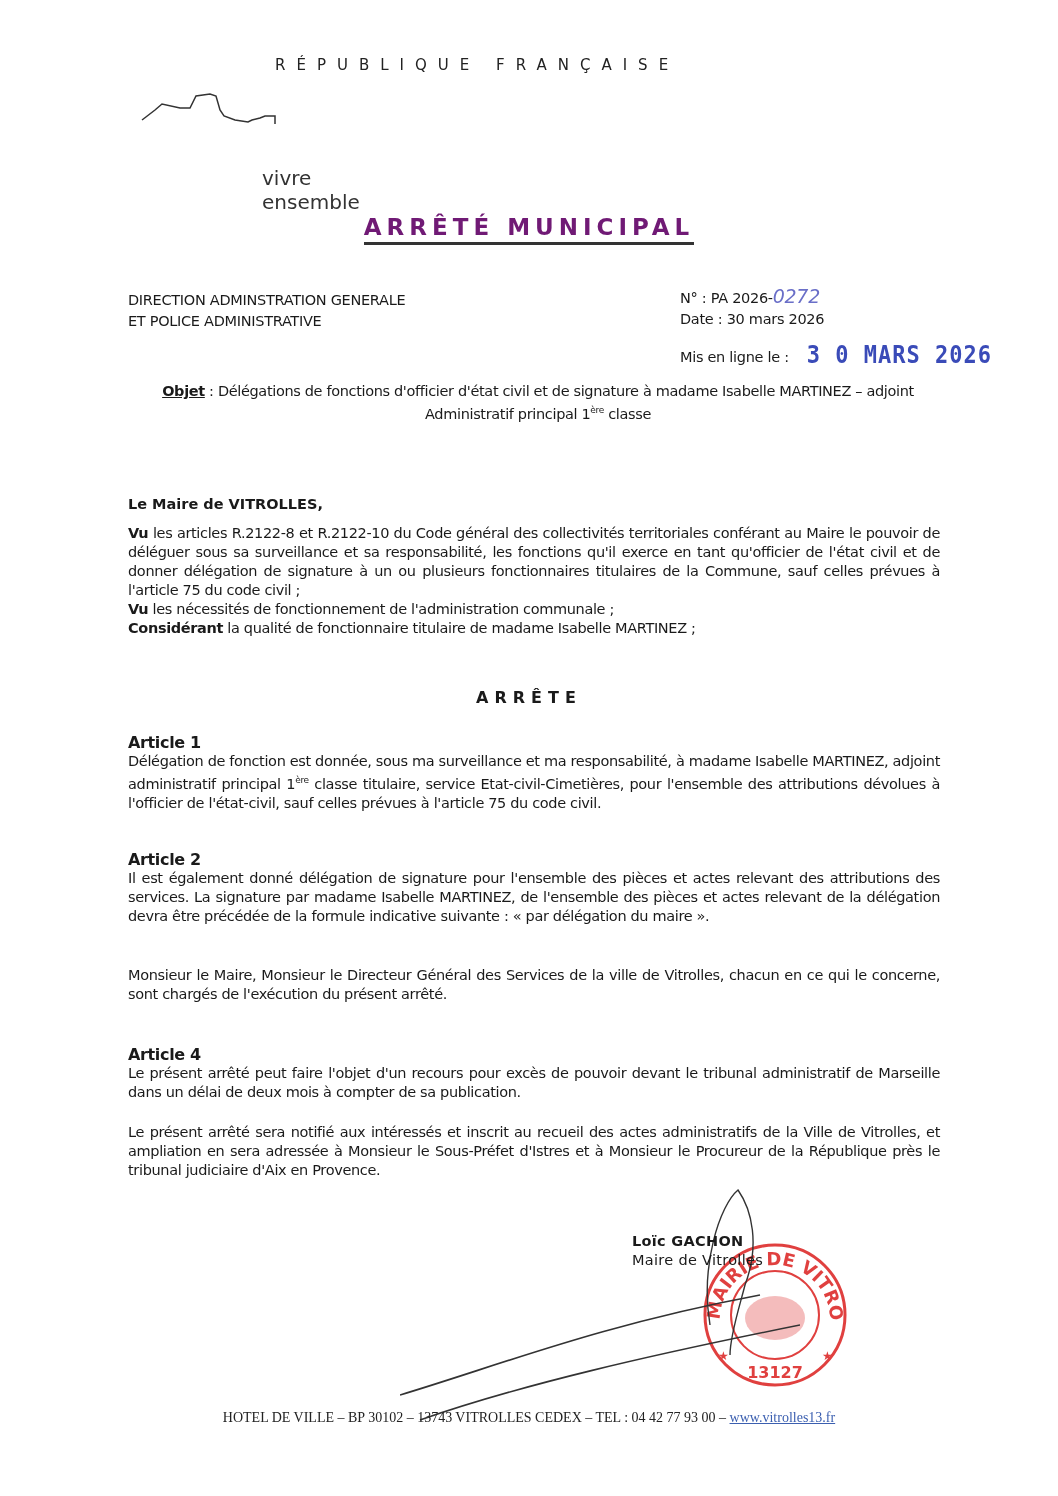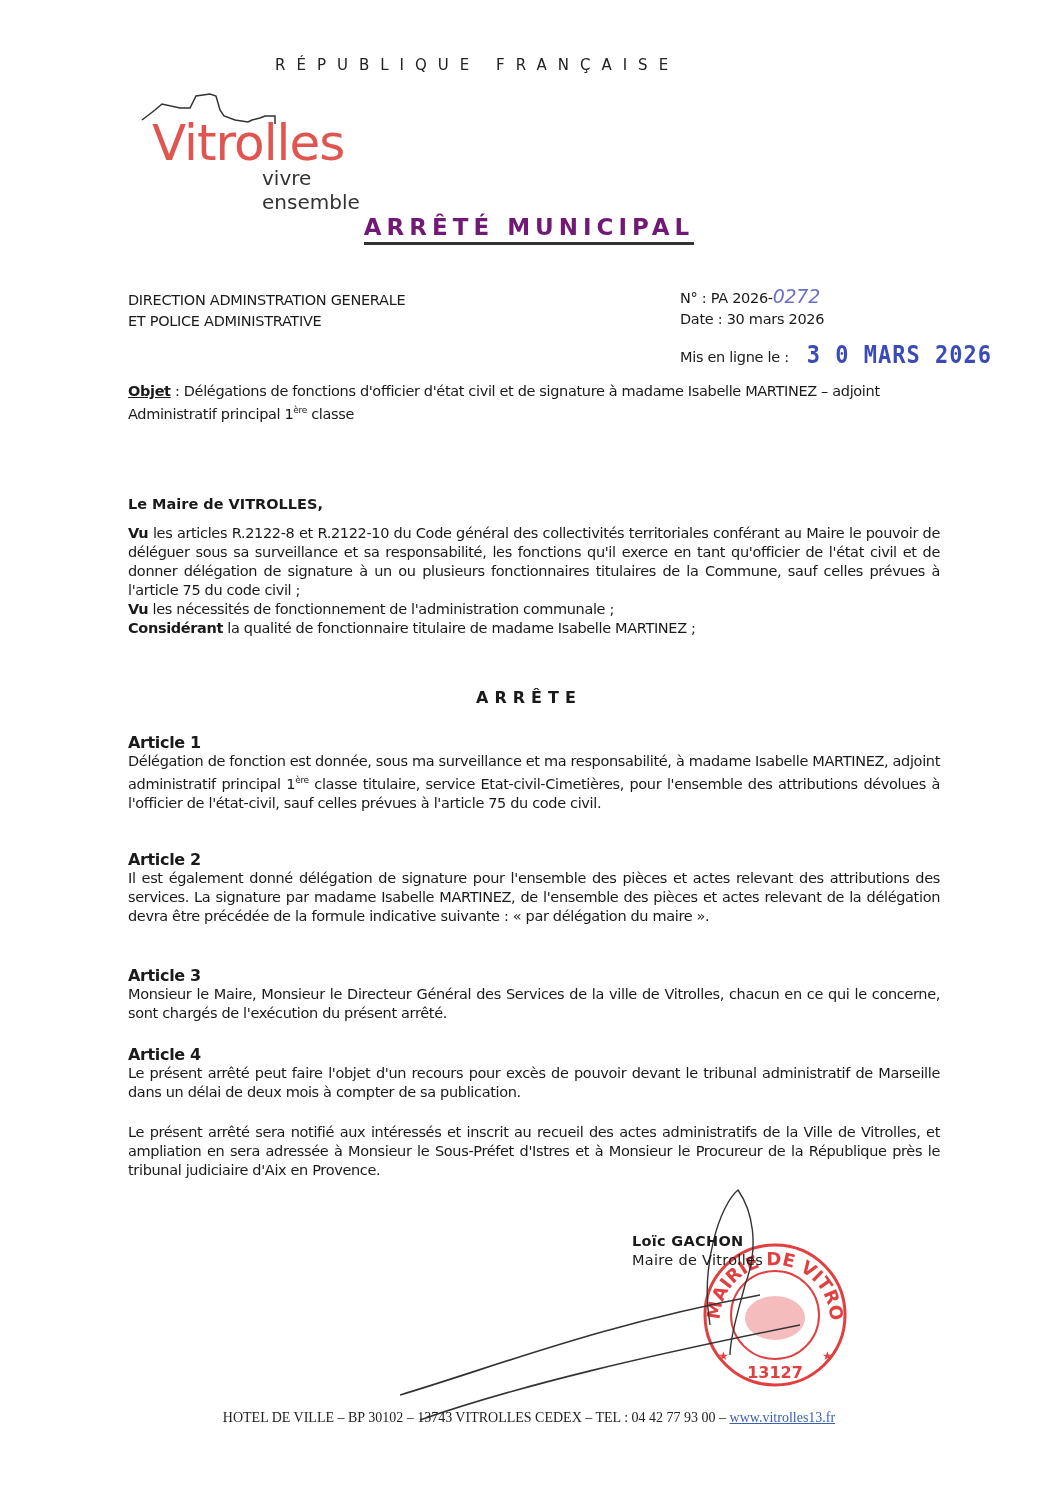"Vitrolles" div.logo-word { html: <div>Vitrolles</div> -> none }
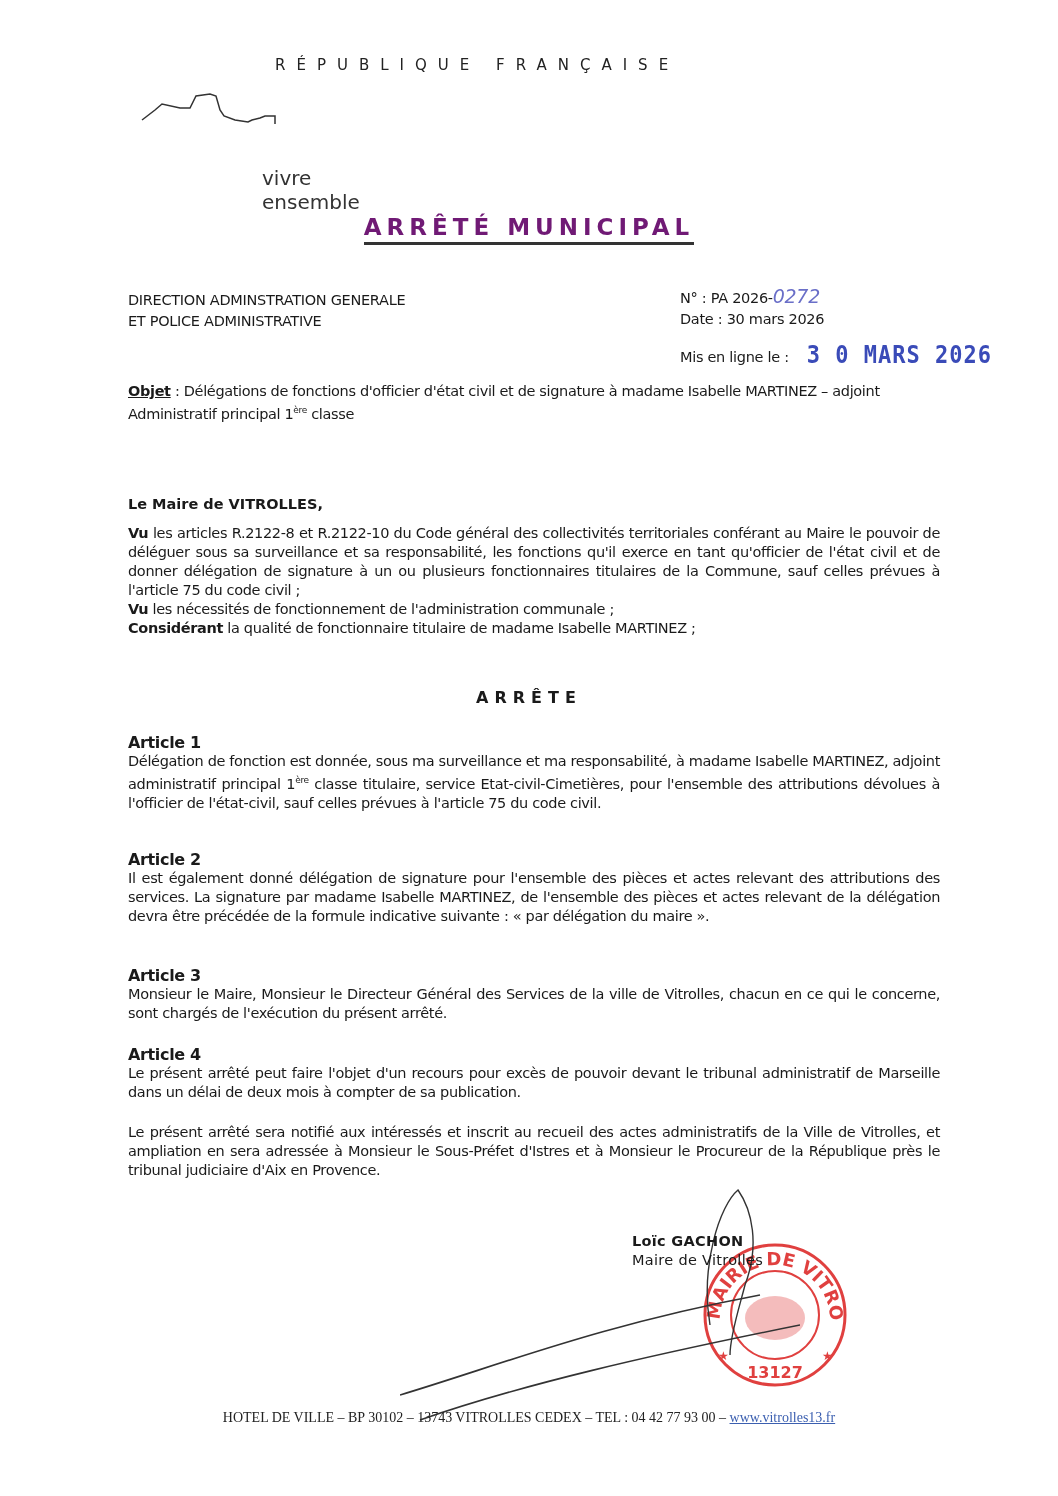"Objet : Délégations de fonctions" .objet { text-align: none -> center }
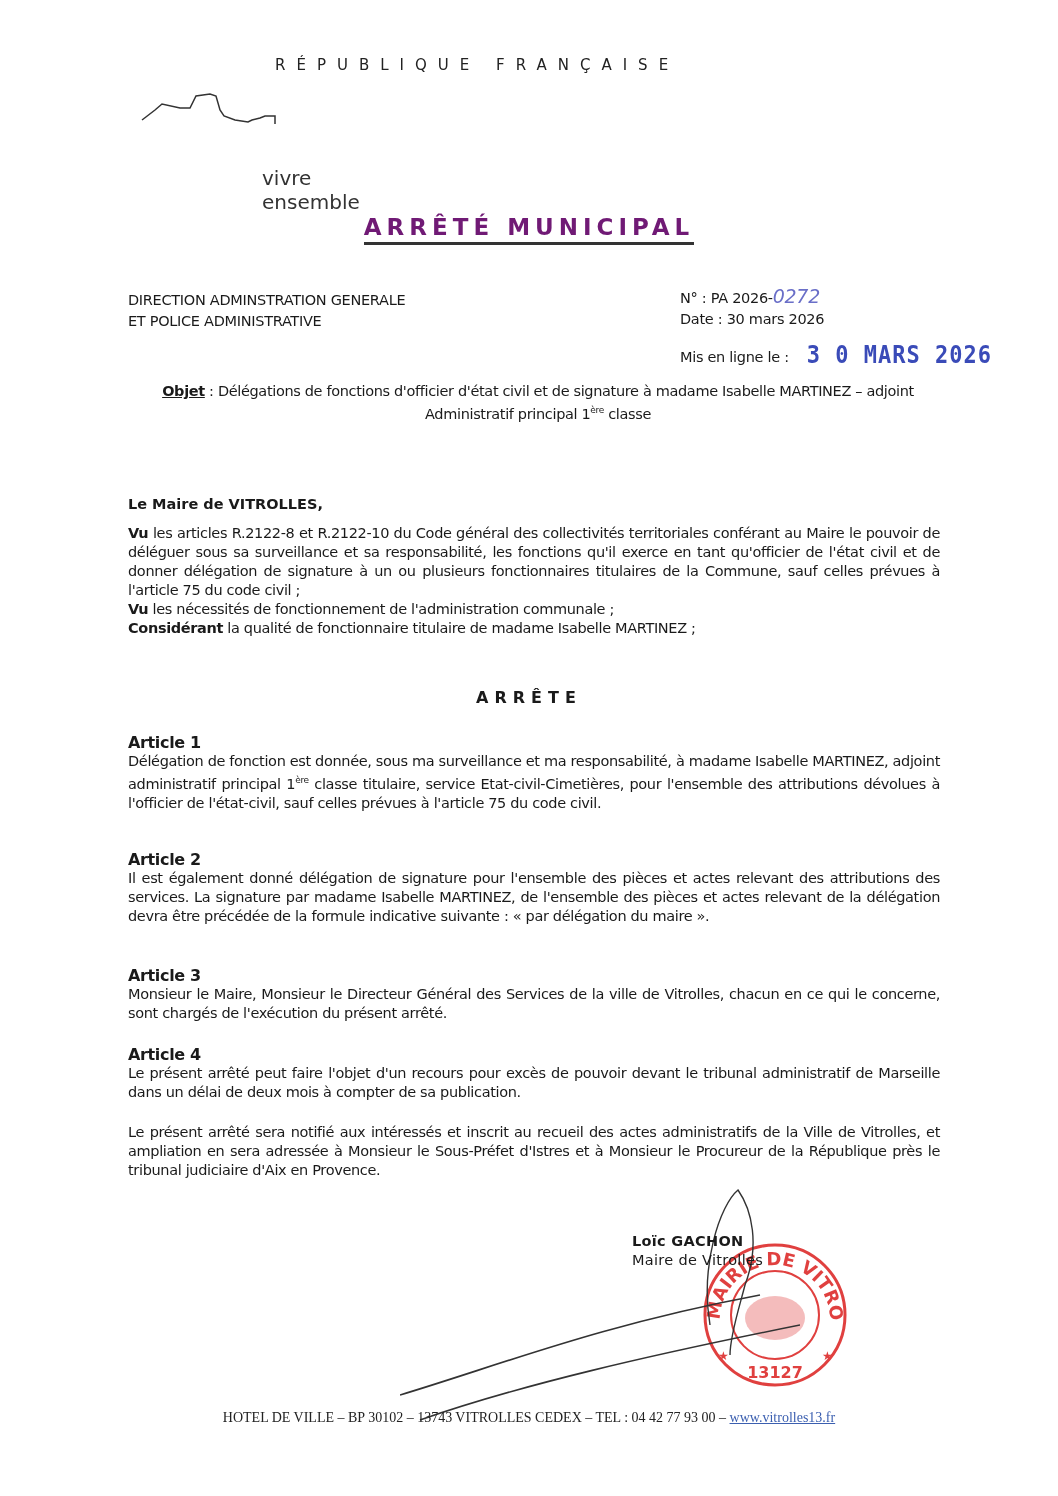"Article 3" h3 { html: <h3>Article 3</h3> -> none }
